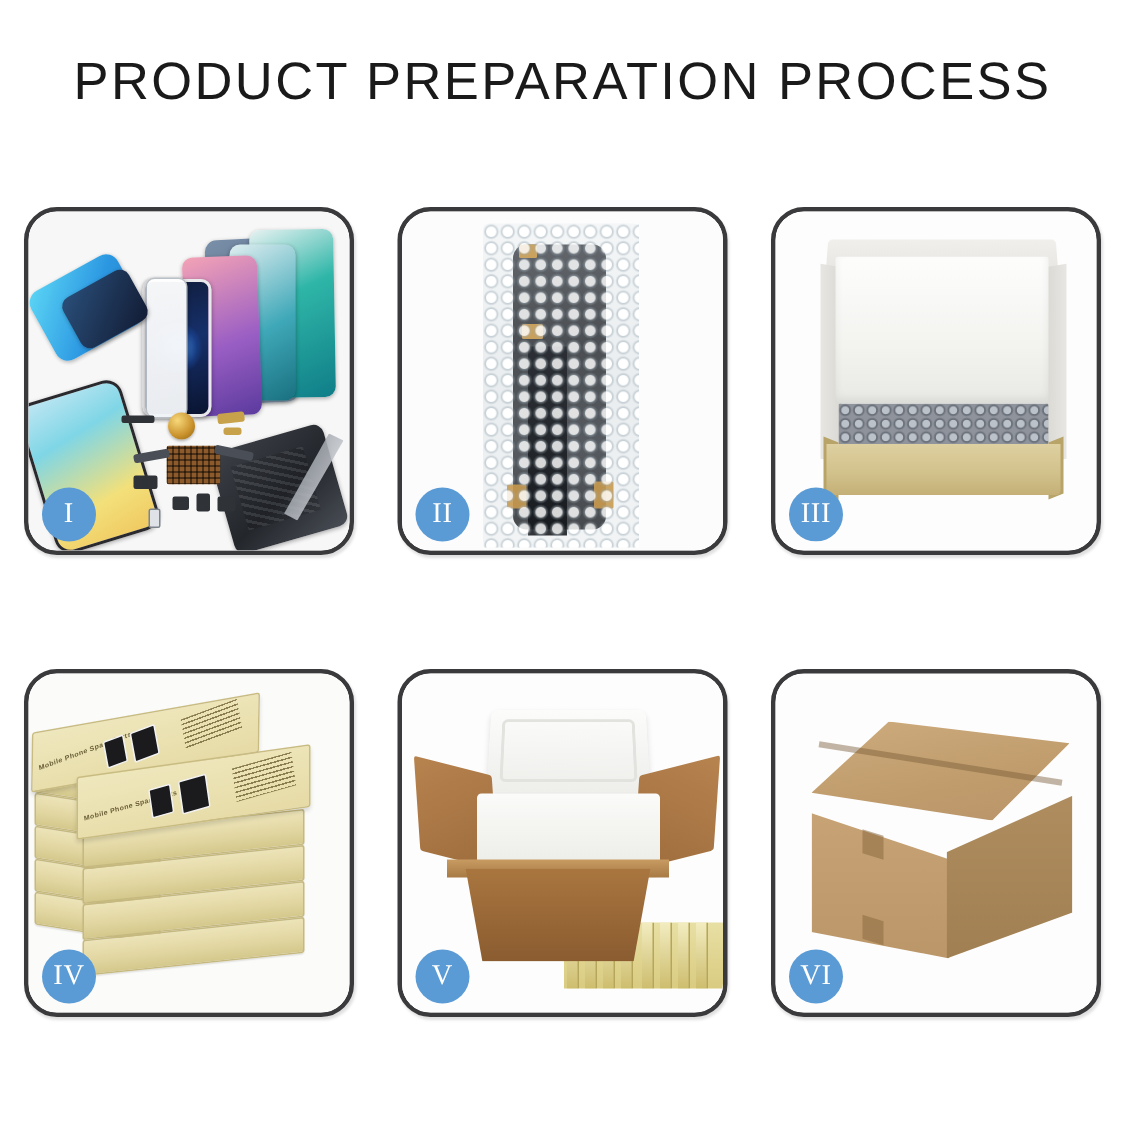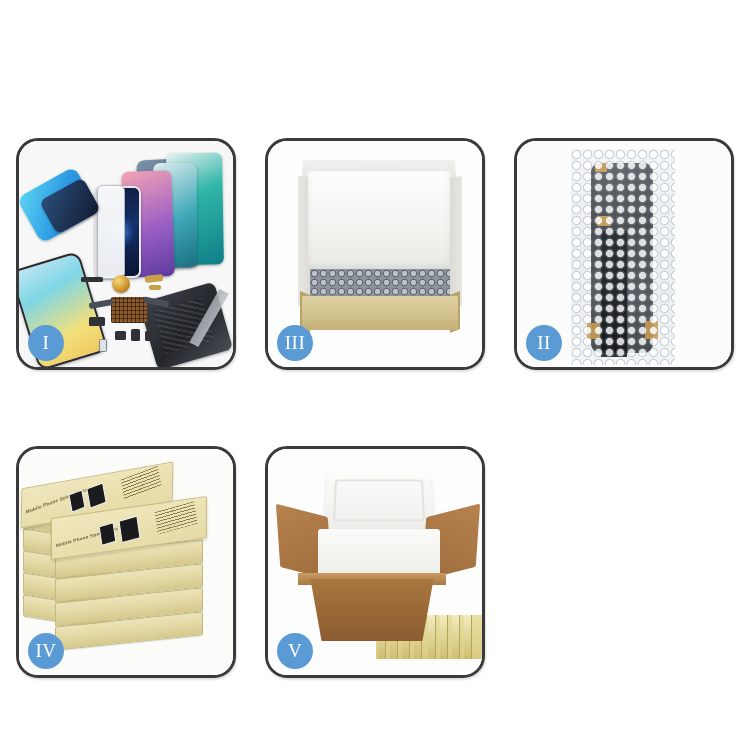"PRODUCT PREPARATION PROCESS" div.page-title { html: none -> <div>PRODUCT PREPARATION PROCESS</div> }
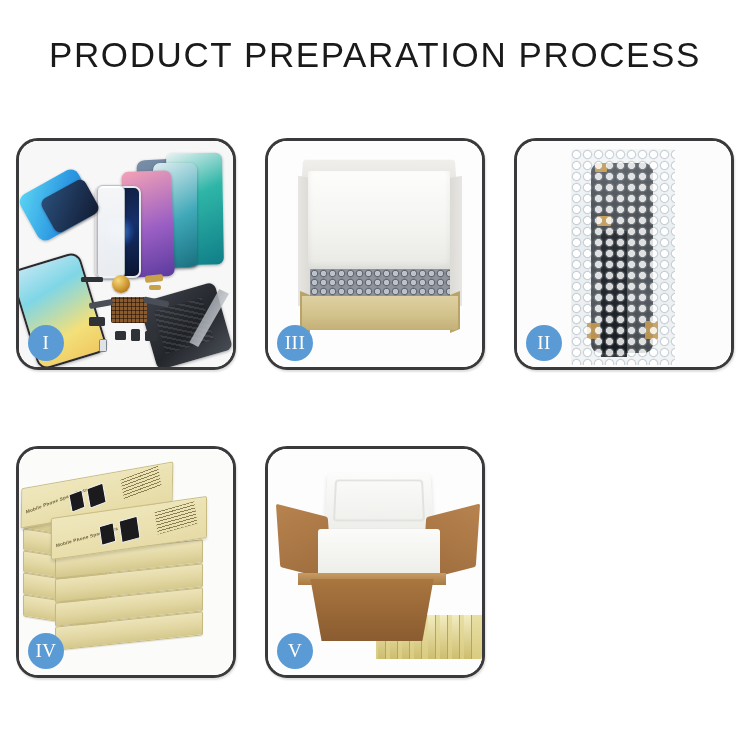"III" div.step-panel { order: before "II" -> after "II" }
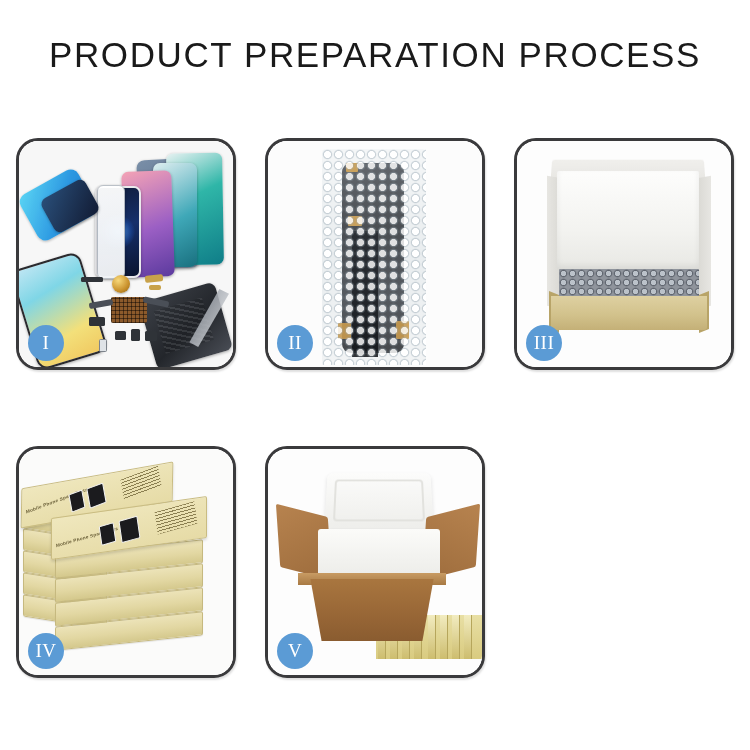"VI" div.step-panel { html: none -> <div> <div> <div></div> <div></div> <div></div> <div></div> <div></div> <div></div> <div></div> </div> <div>VI</div> </div> }
